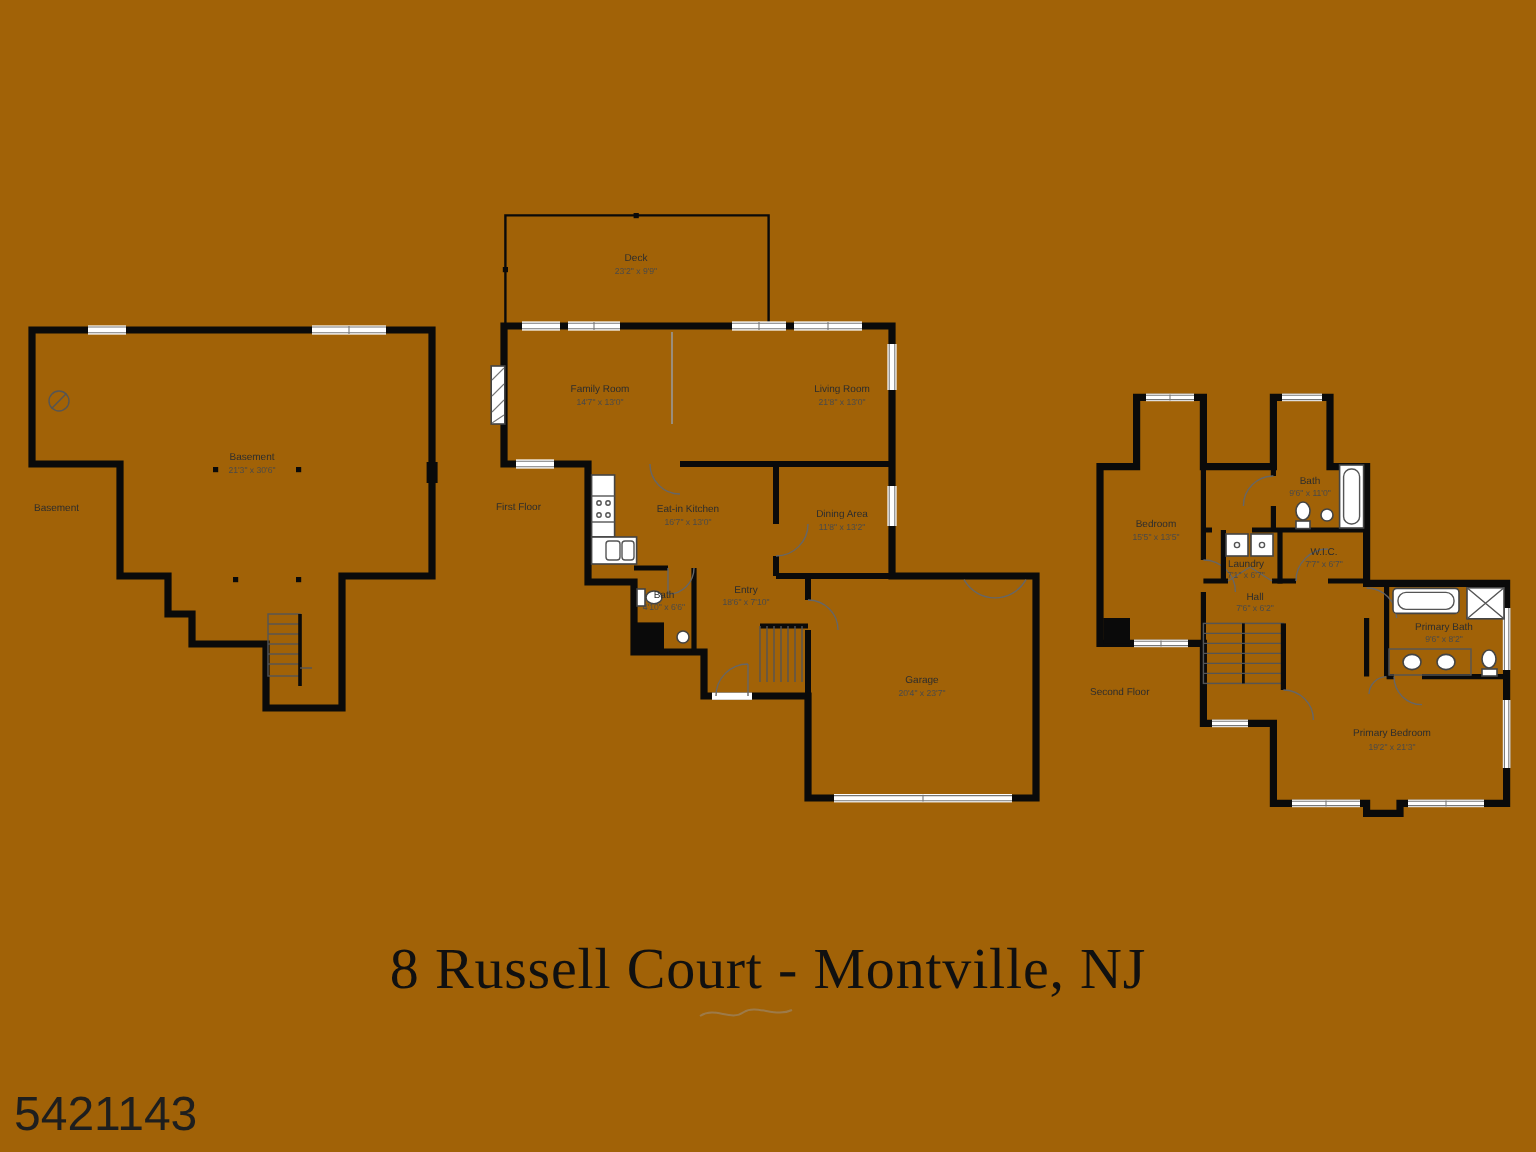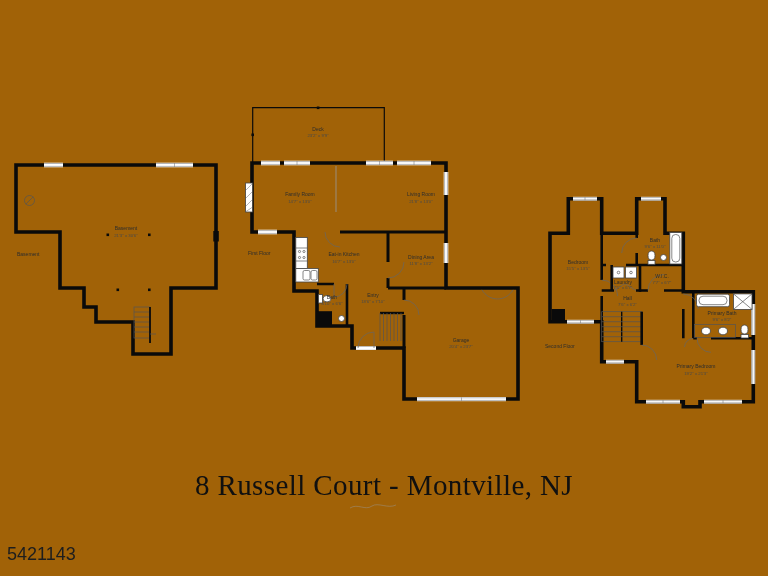"5421143" .mls { font-size: 18px -> 24px }
